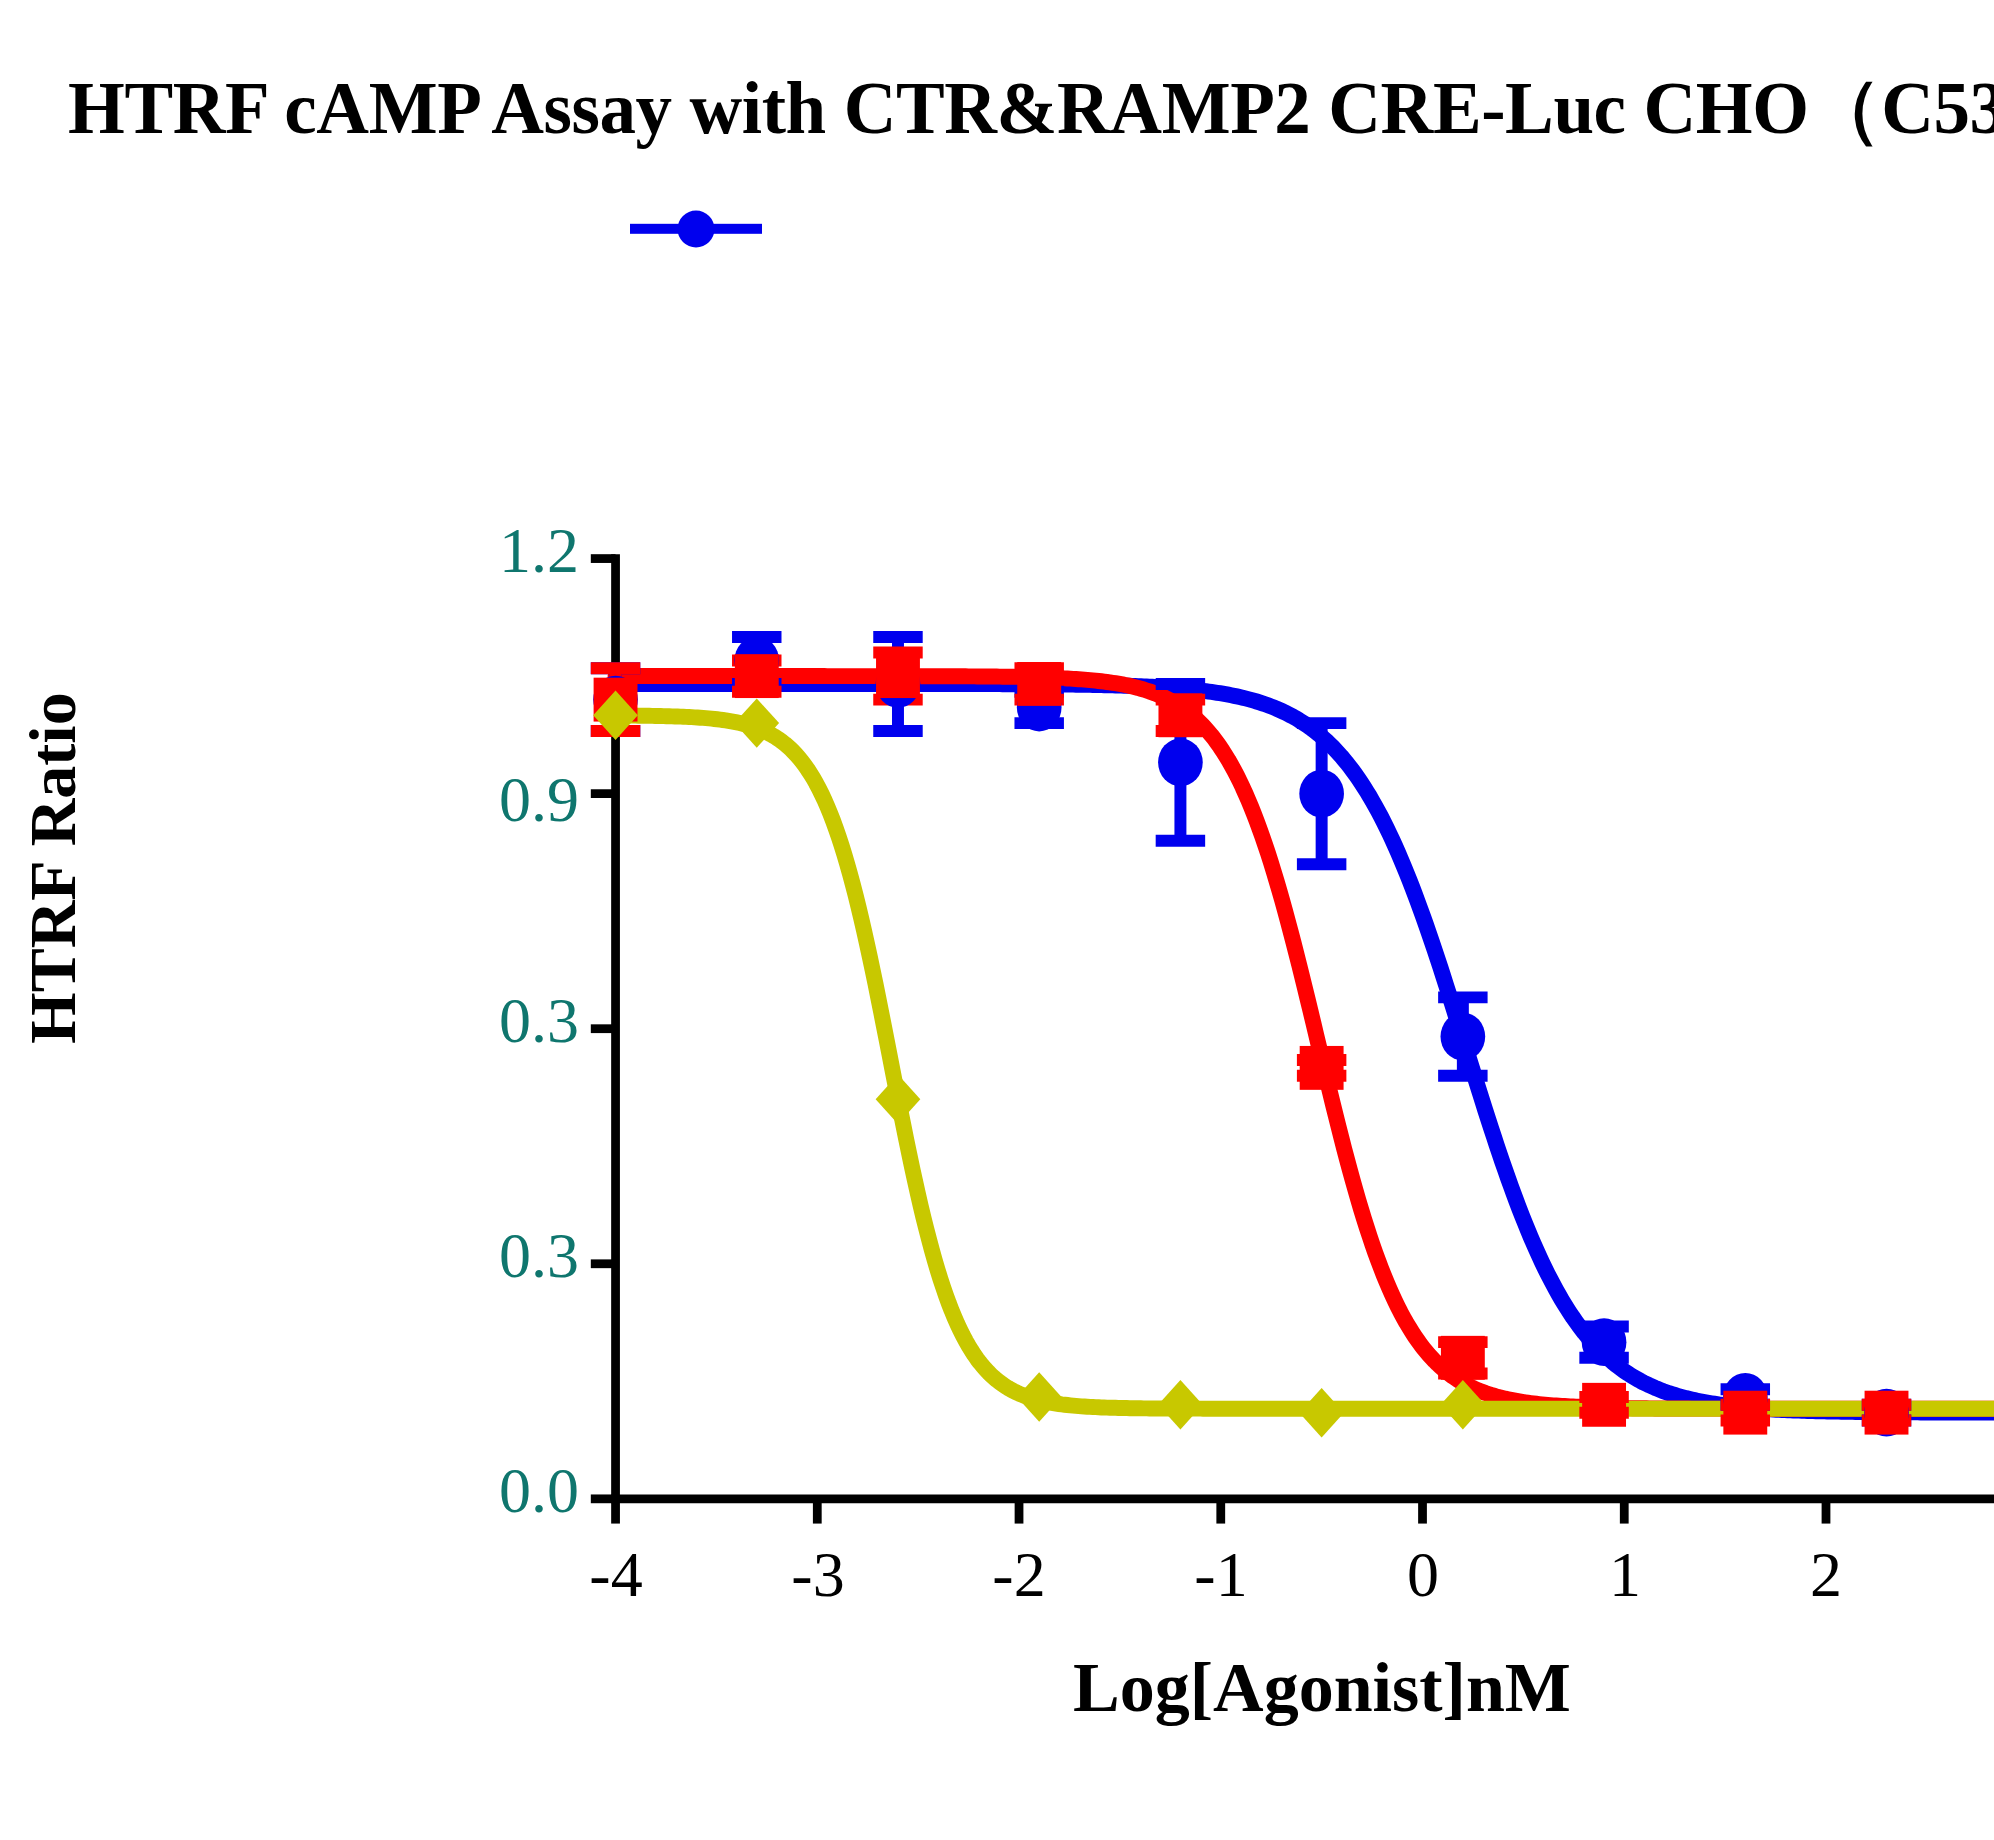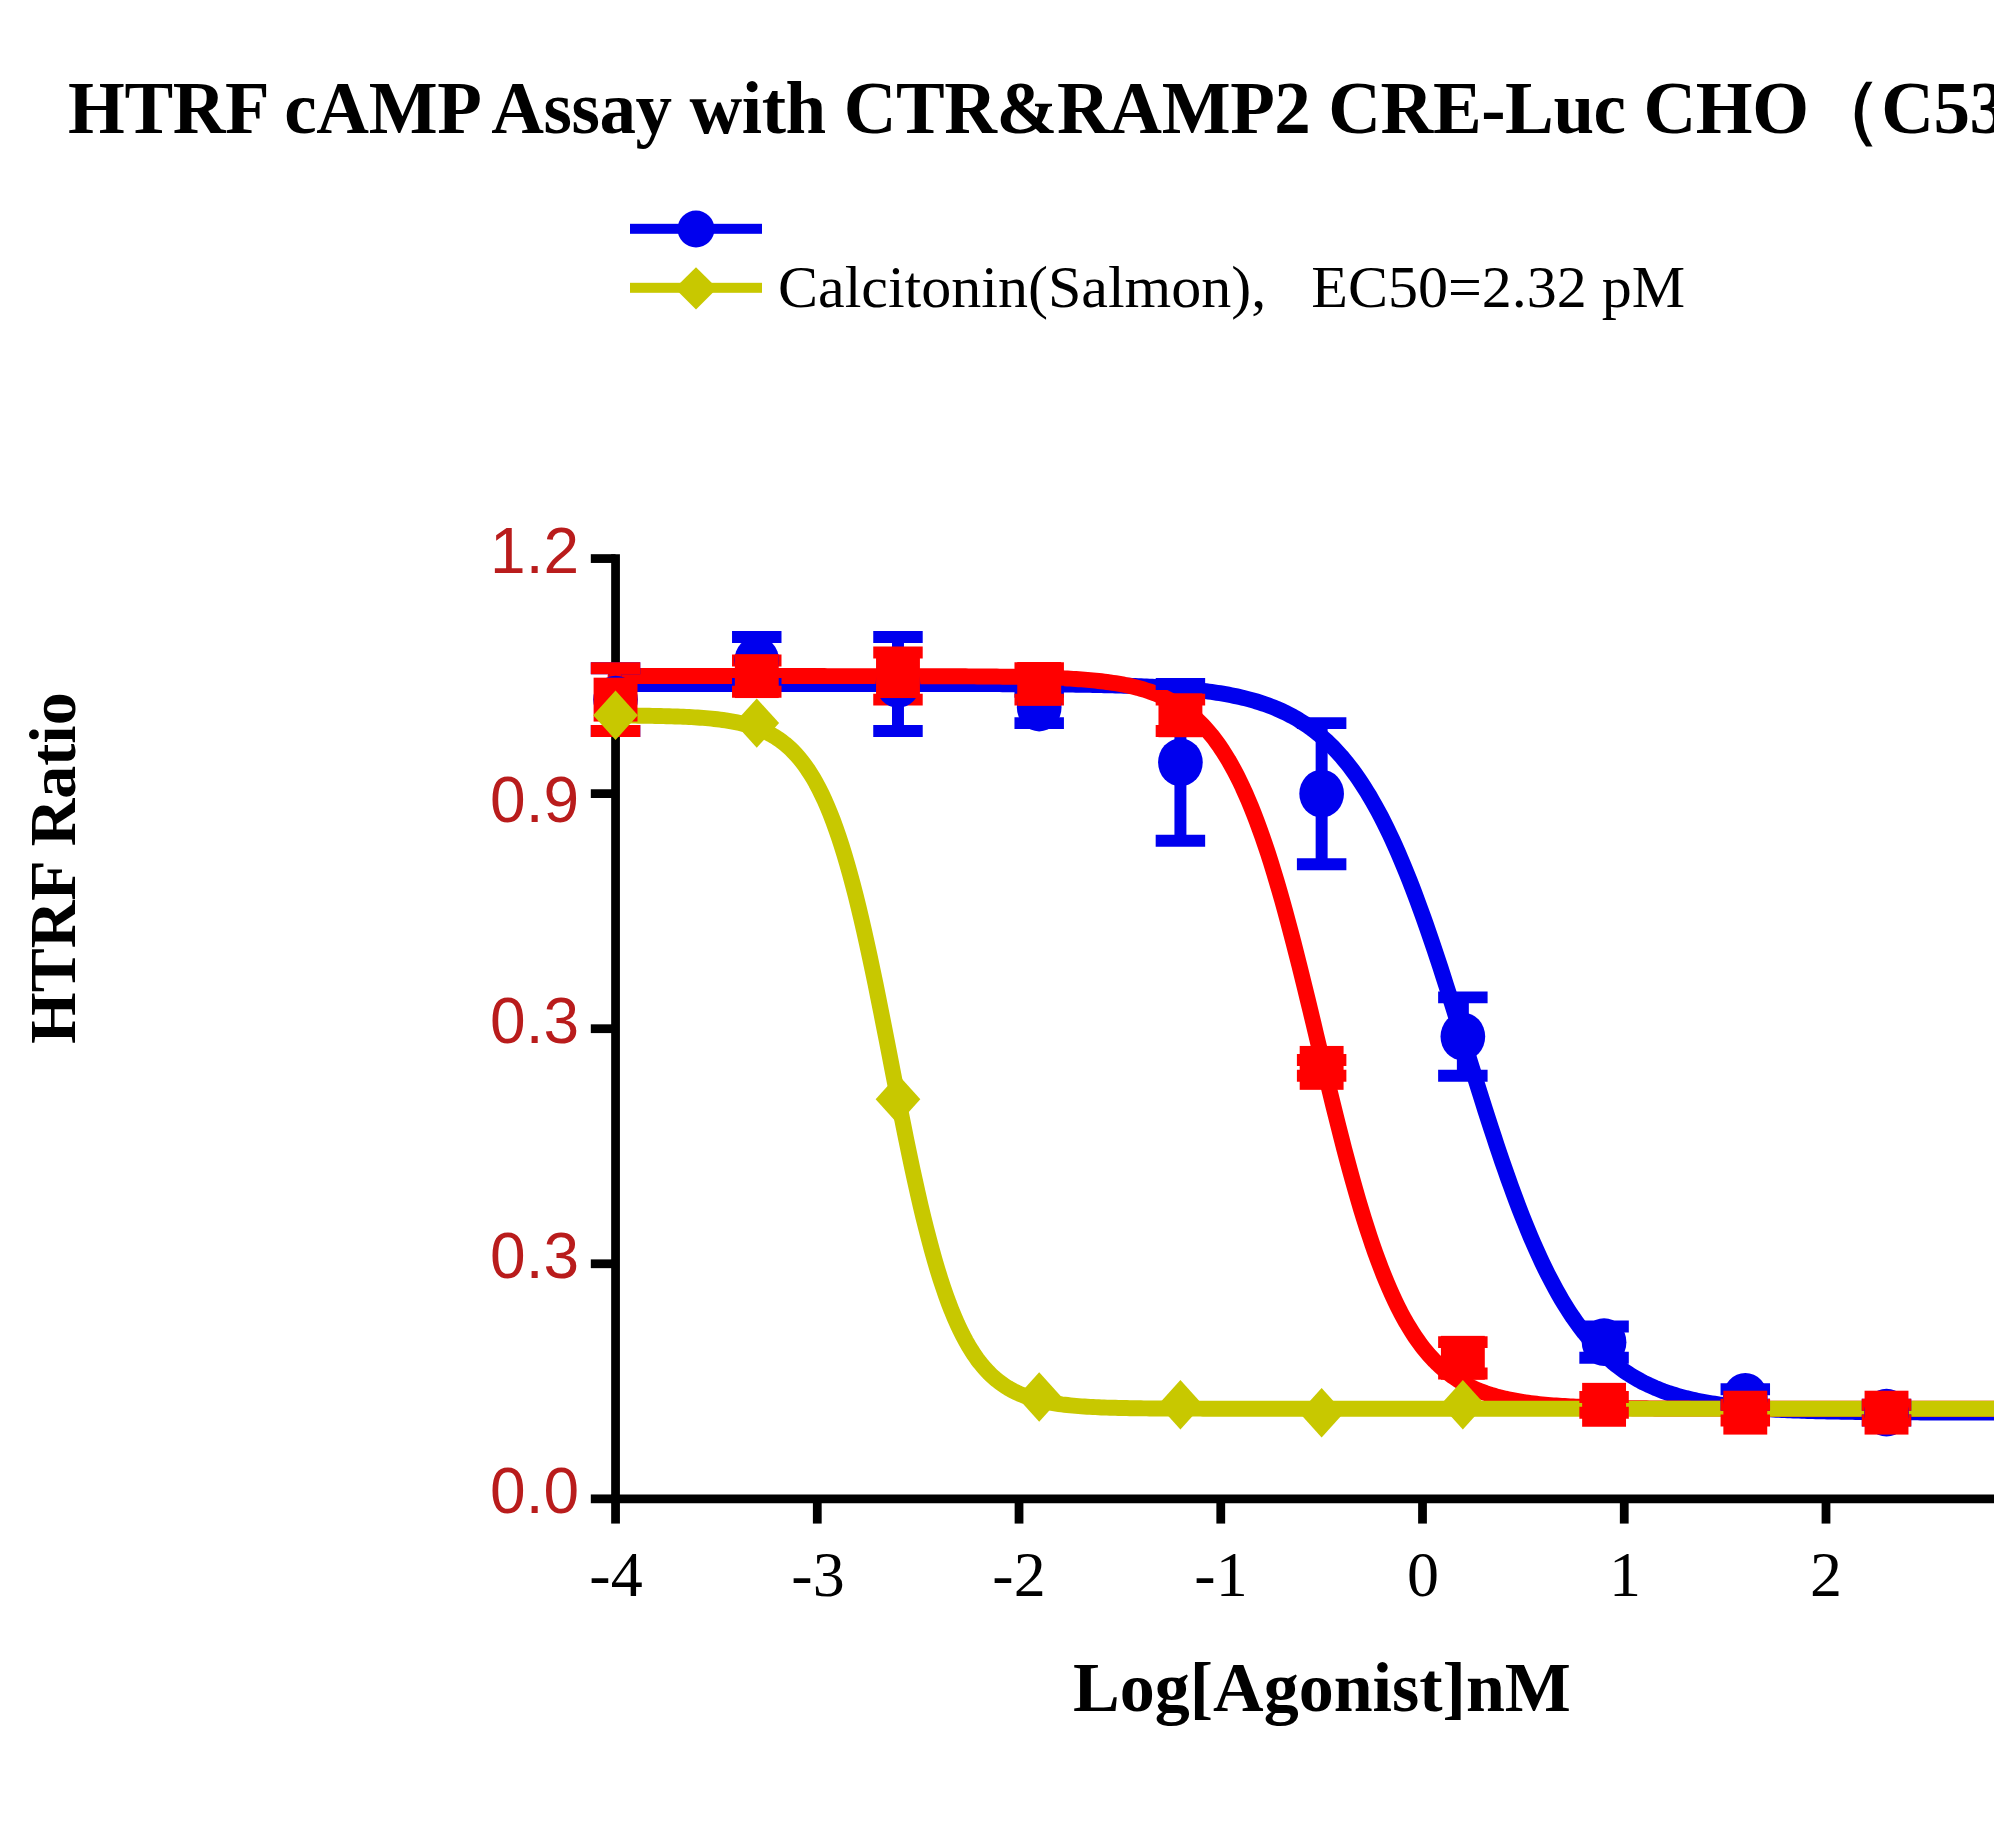"Calcitonin(Salmon), EC50=2.32 pM" div.legend-row { html: <div> <div> <div></div> <div></div> </div> <div>Calcitonin(Salmon), EC50=2.32 pM</div> </div> -> none }
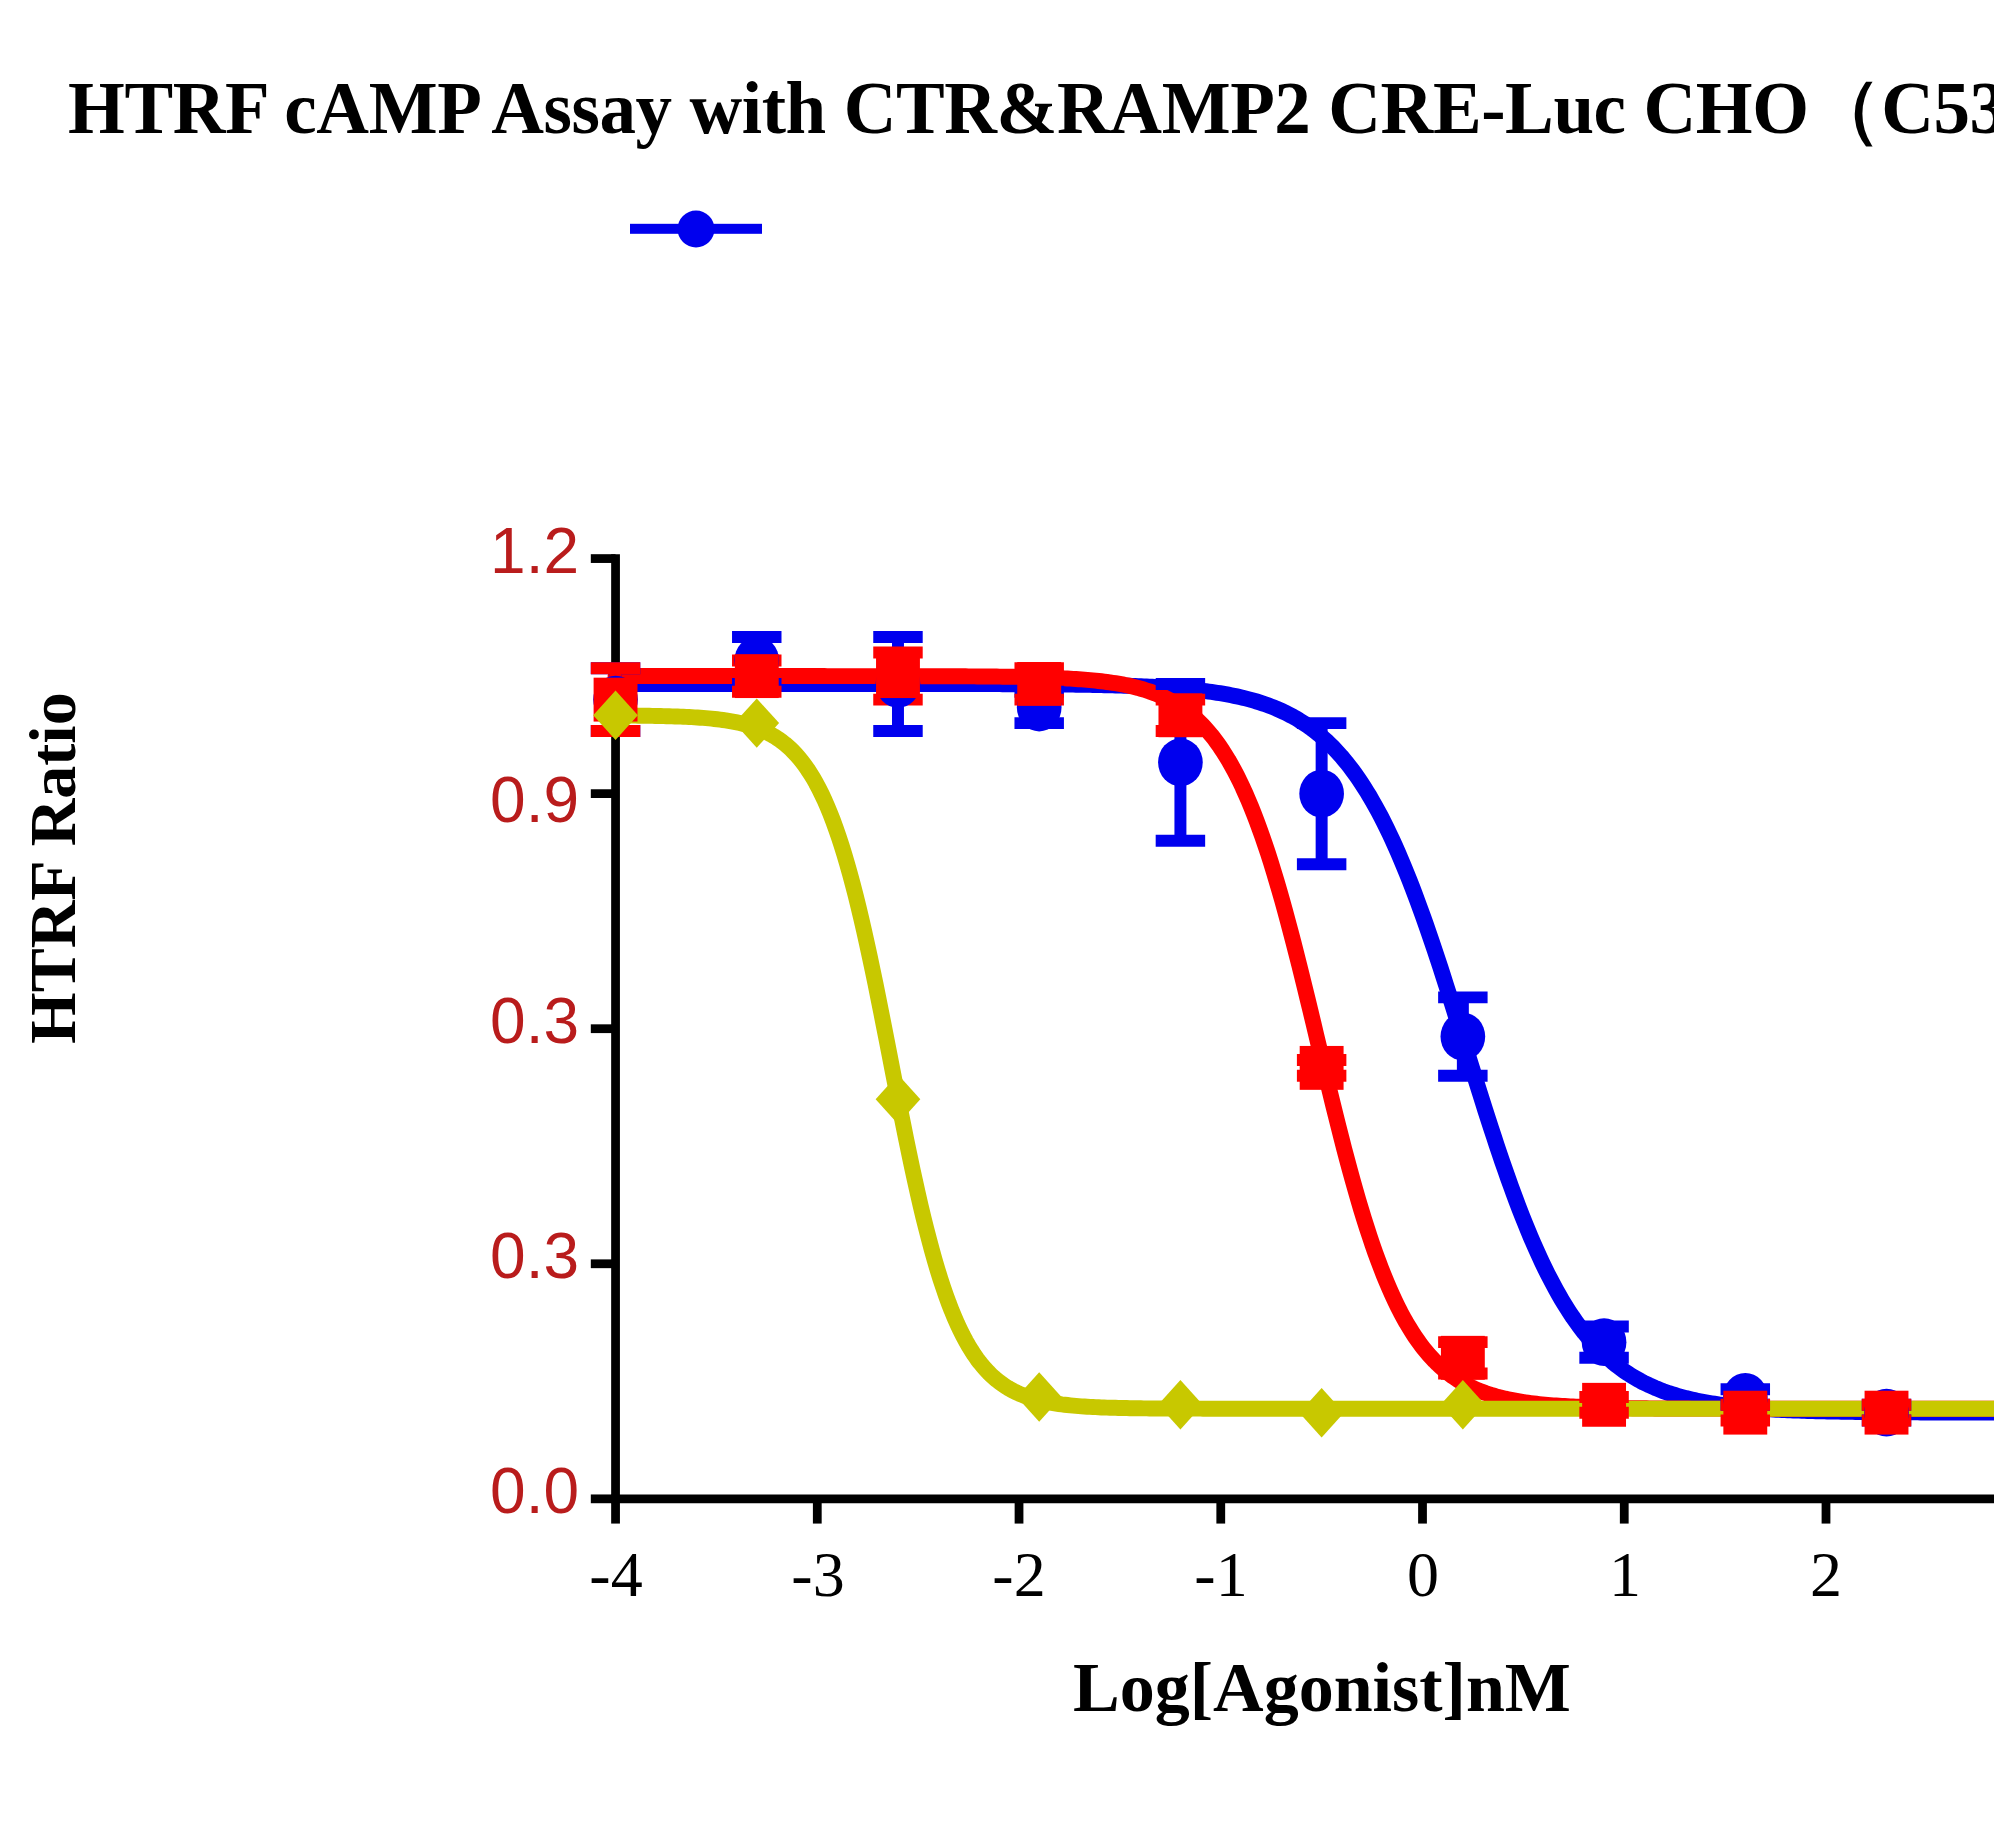"1.2" .ytick { color: #b91c1c -> #0f766e; font-family: Liberation Sans, sans-serif -> Liberation Serif, serif }
